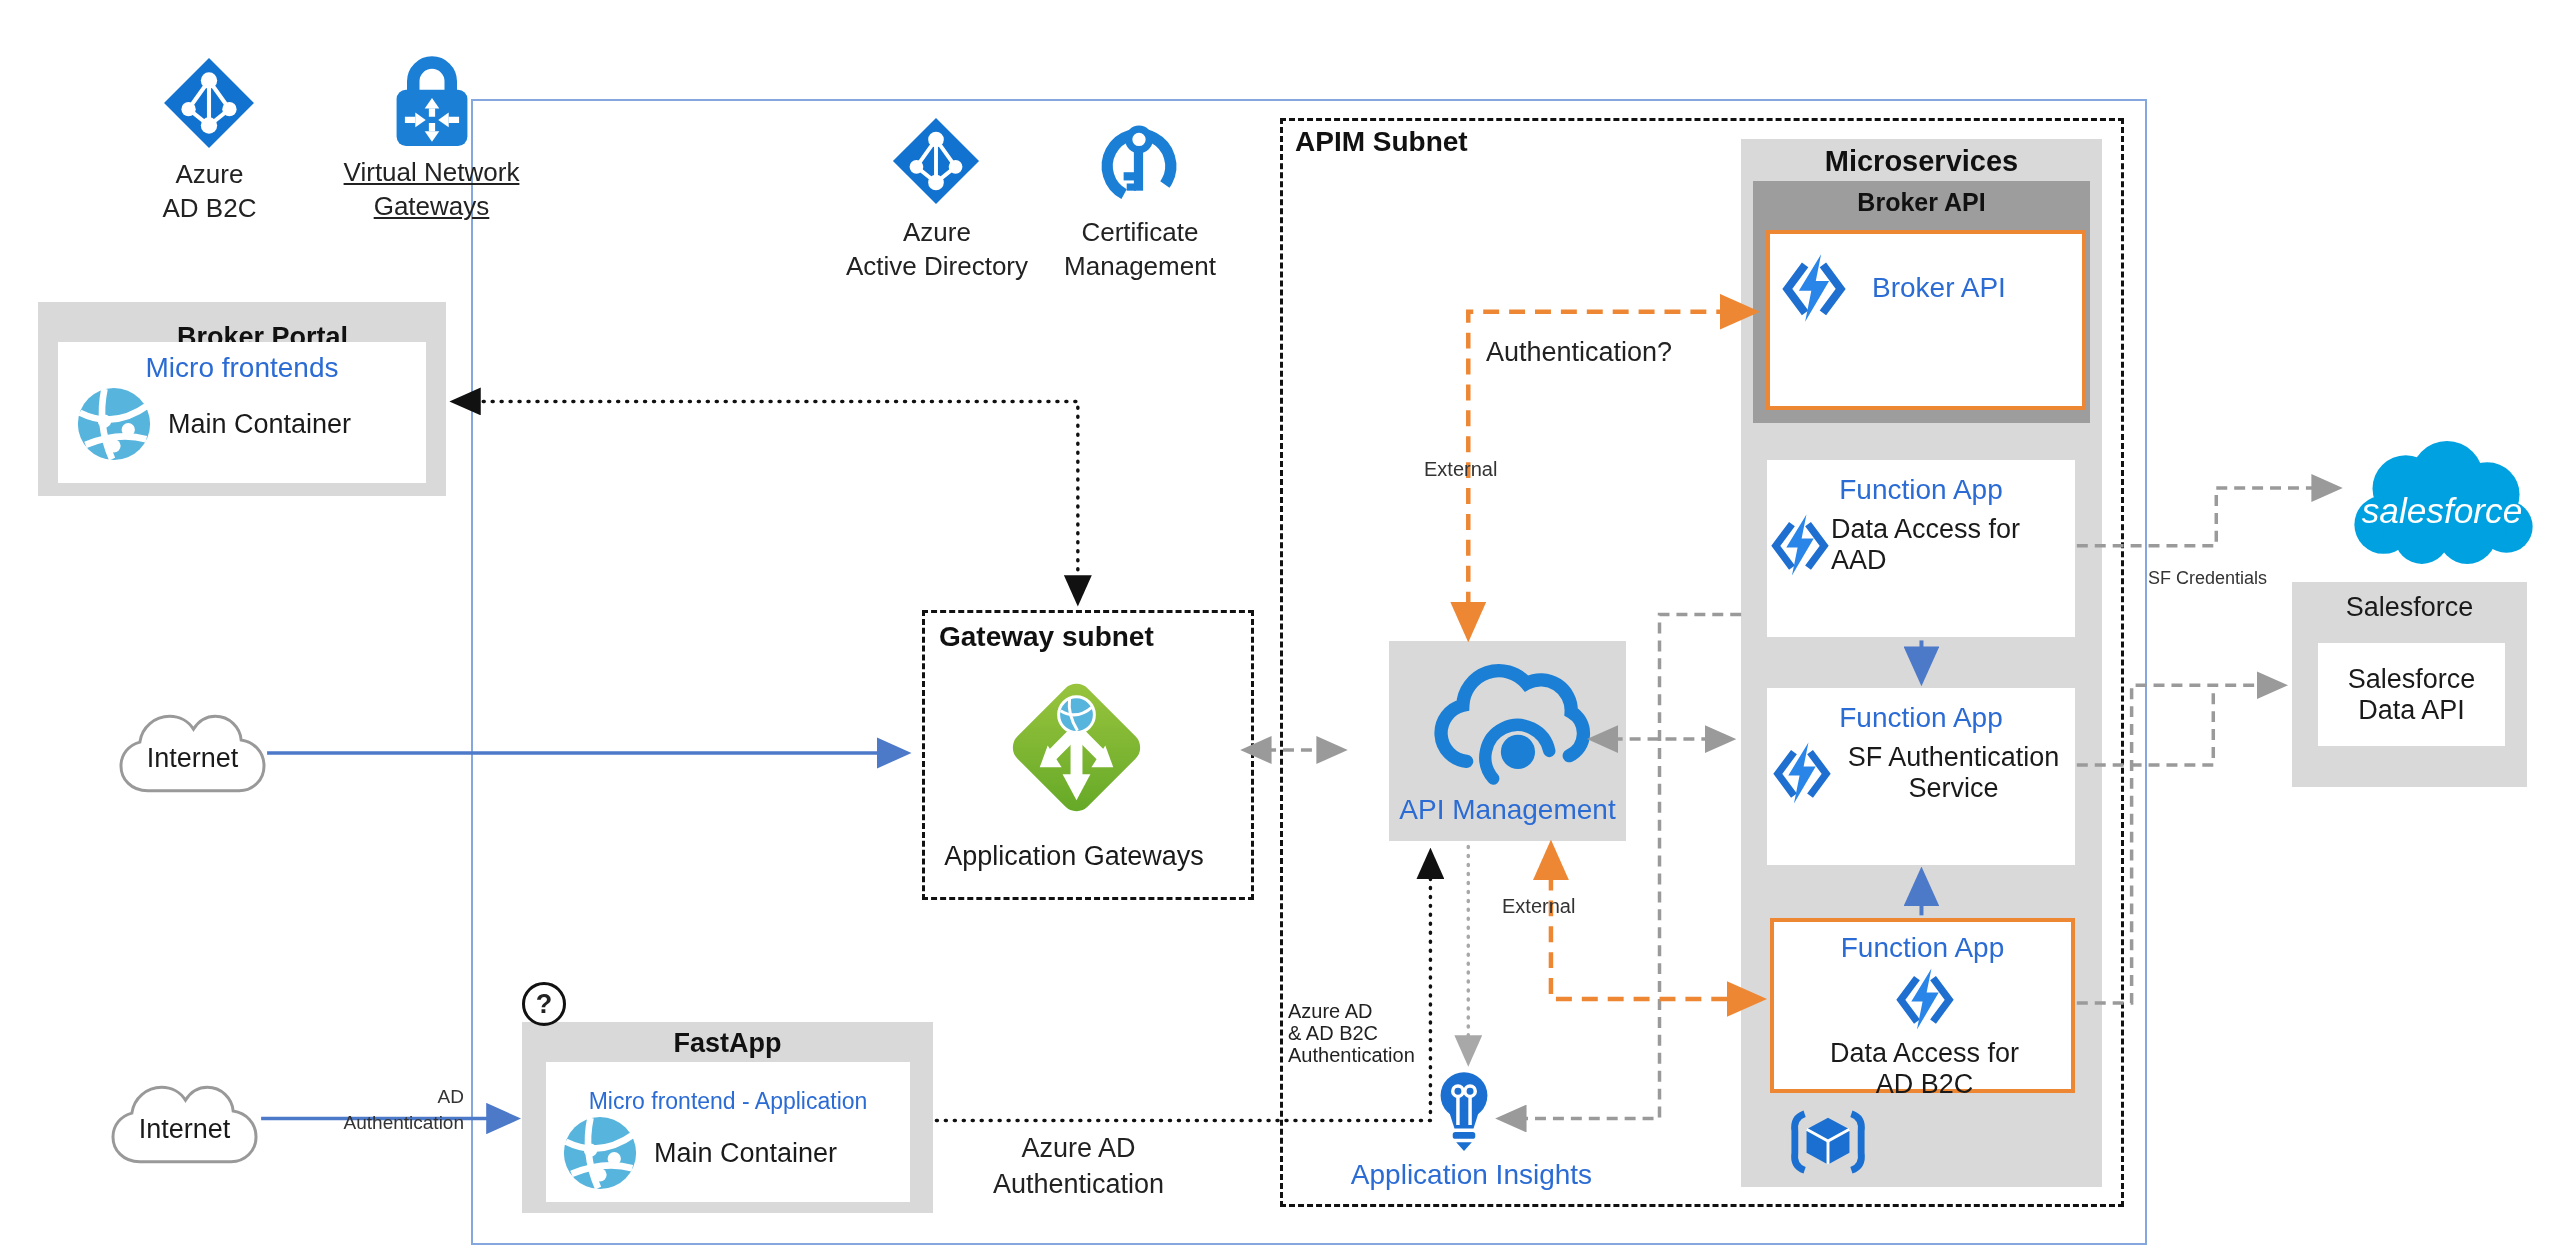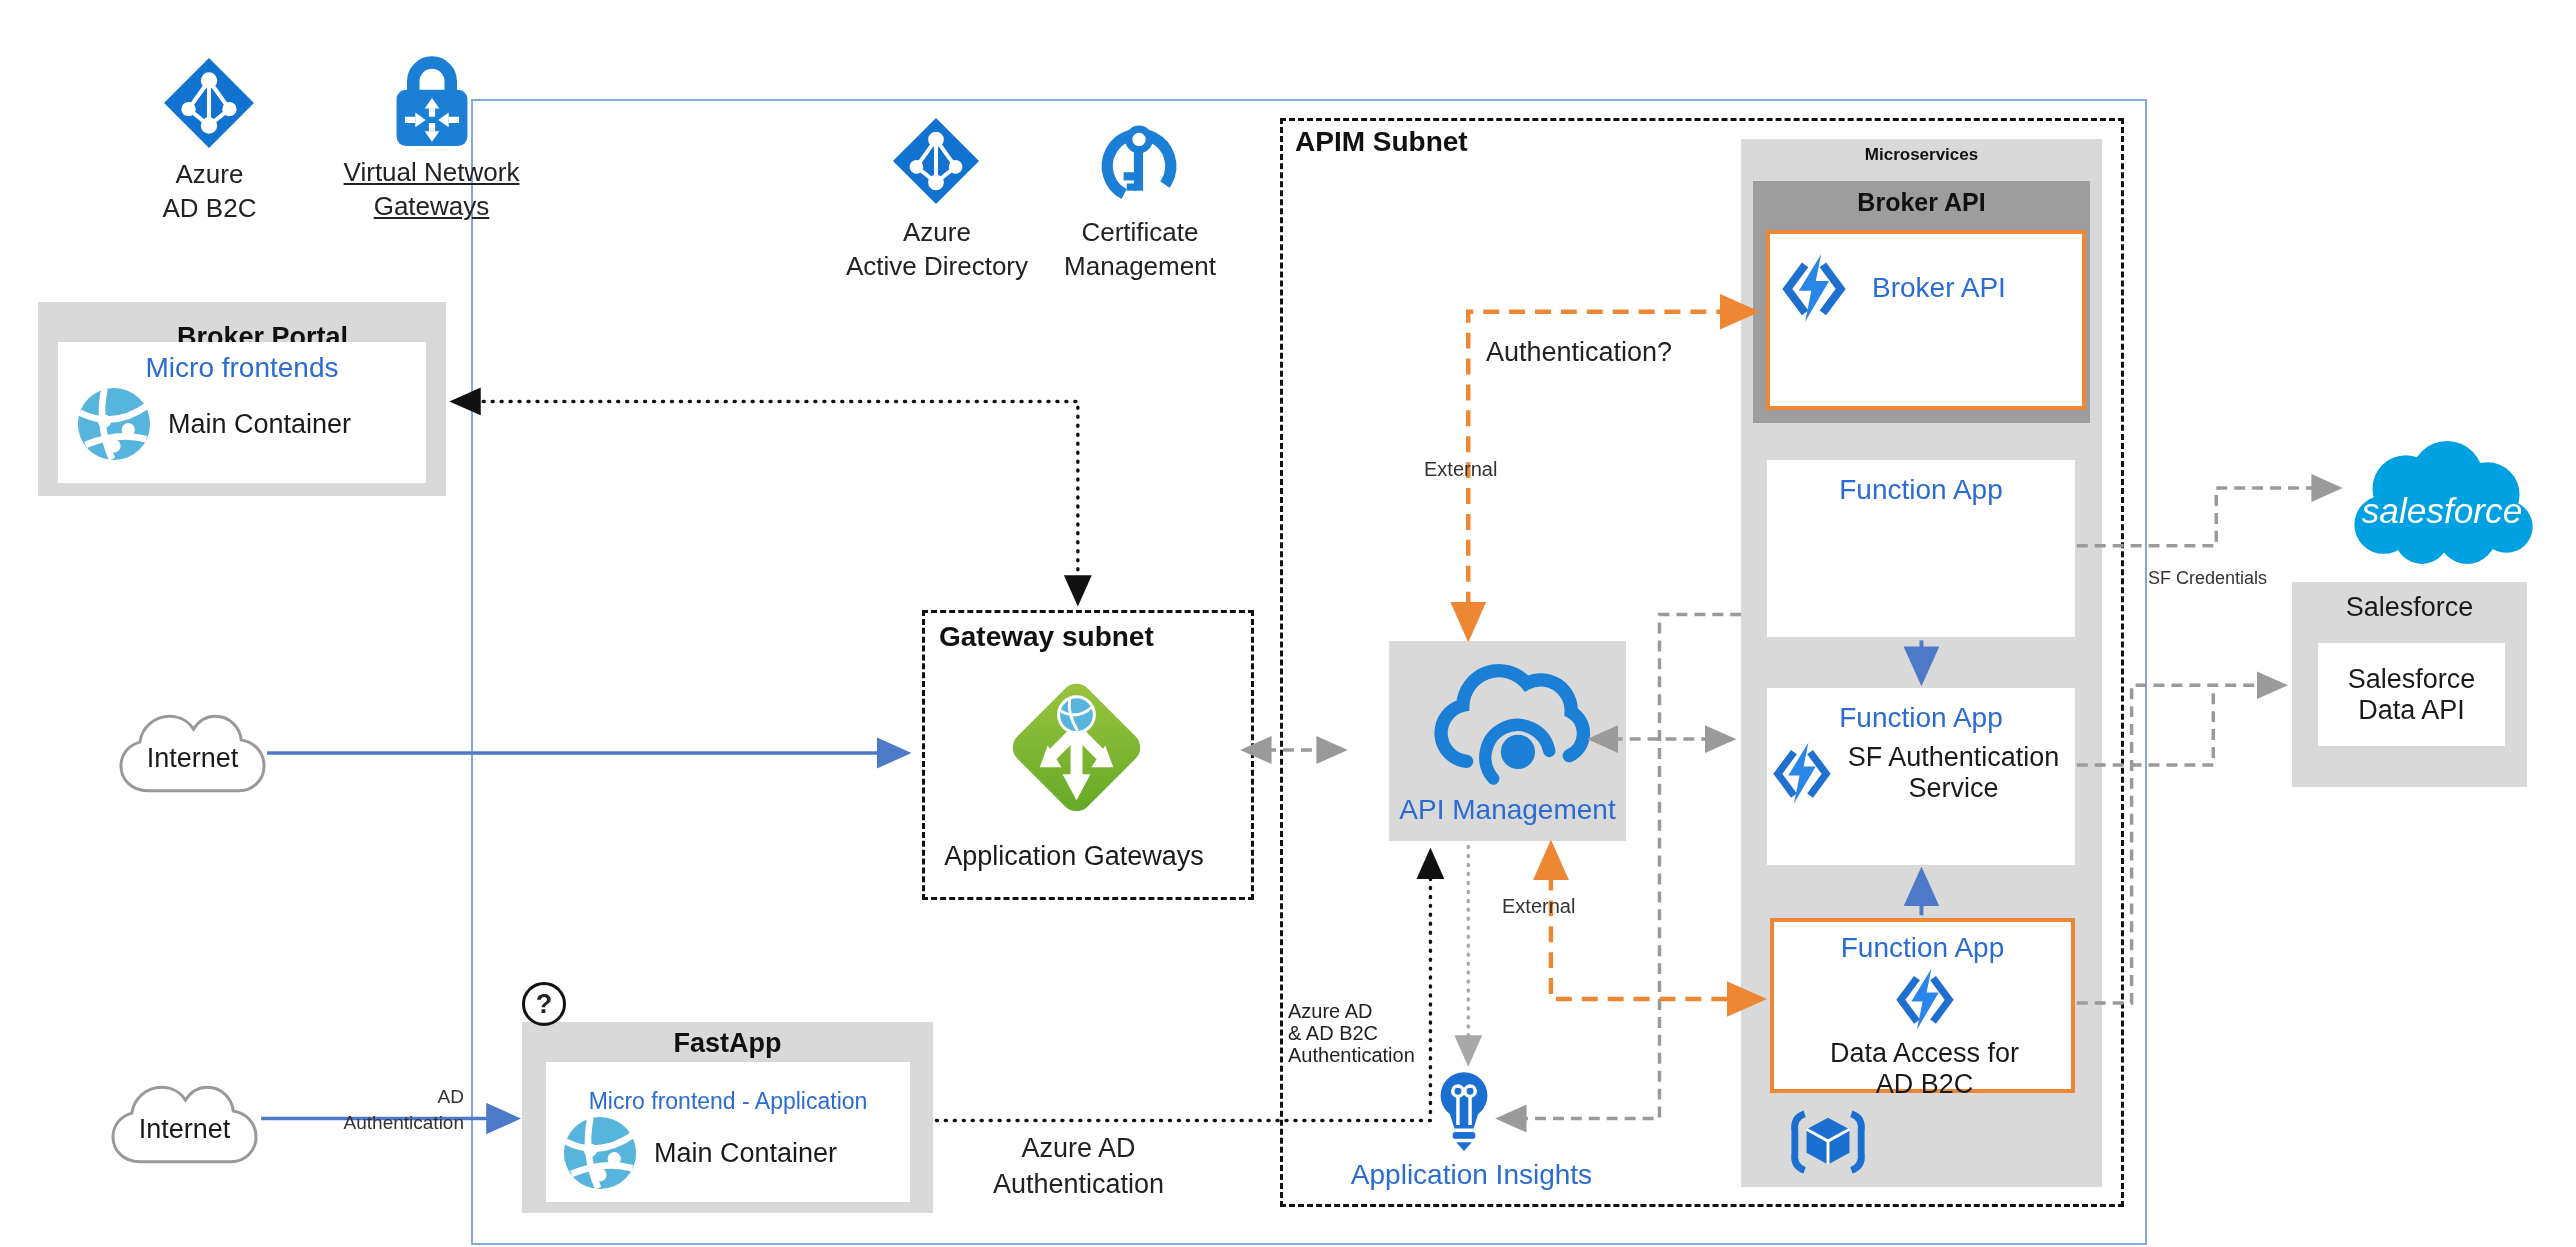"Microservices" div.box-title { font-size: 17px -> 29px }
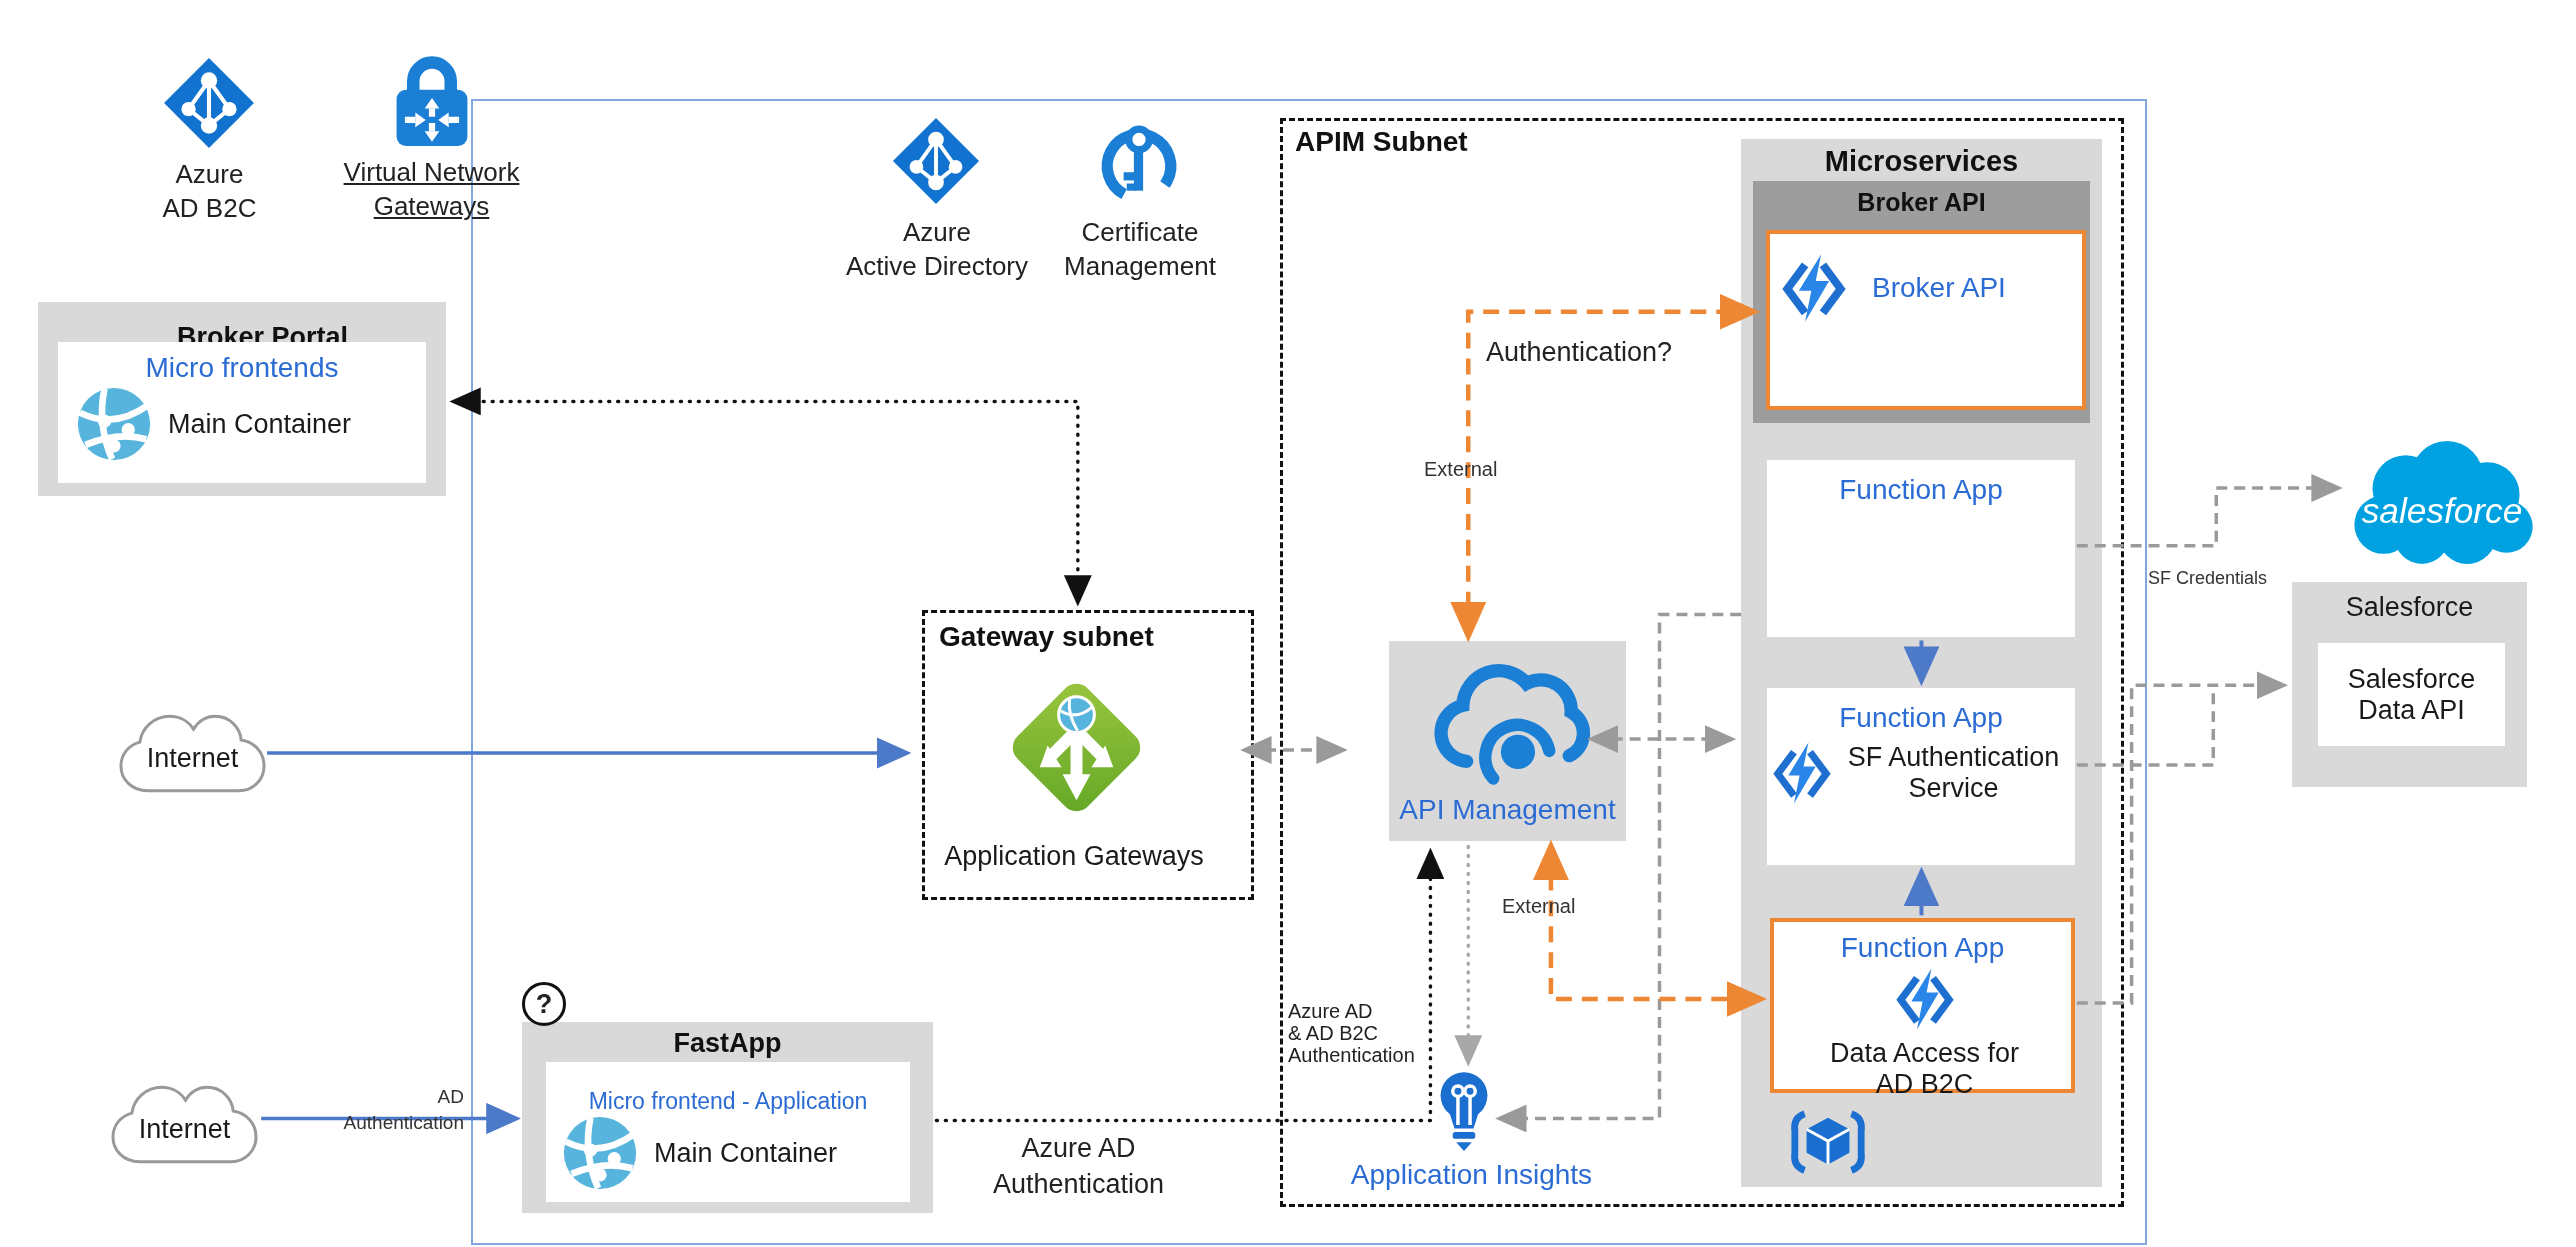"Data Access for AAD" div.row { html: none -> <div> <span> <svg> <path></path> <path></path> <polygon></polygon> </svg> </span> <span>Data Access for AAD</span> </div> }
